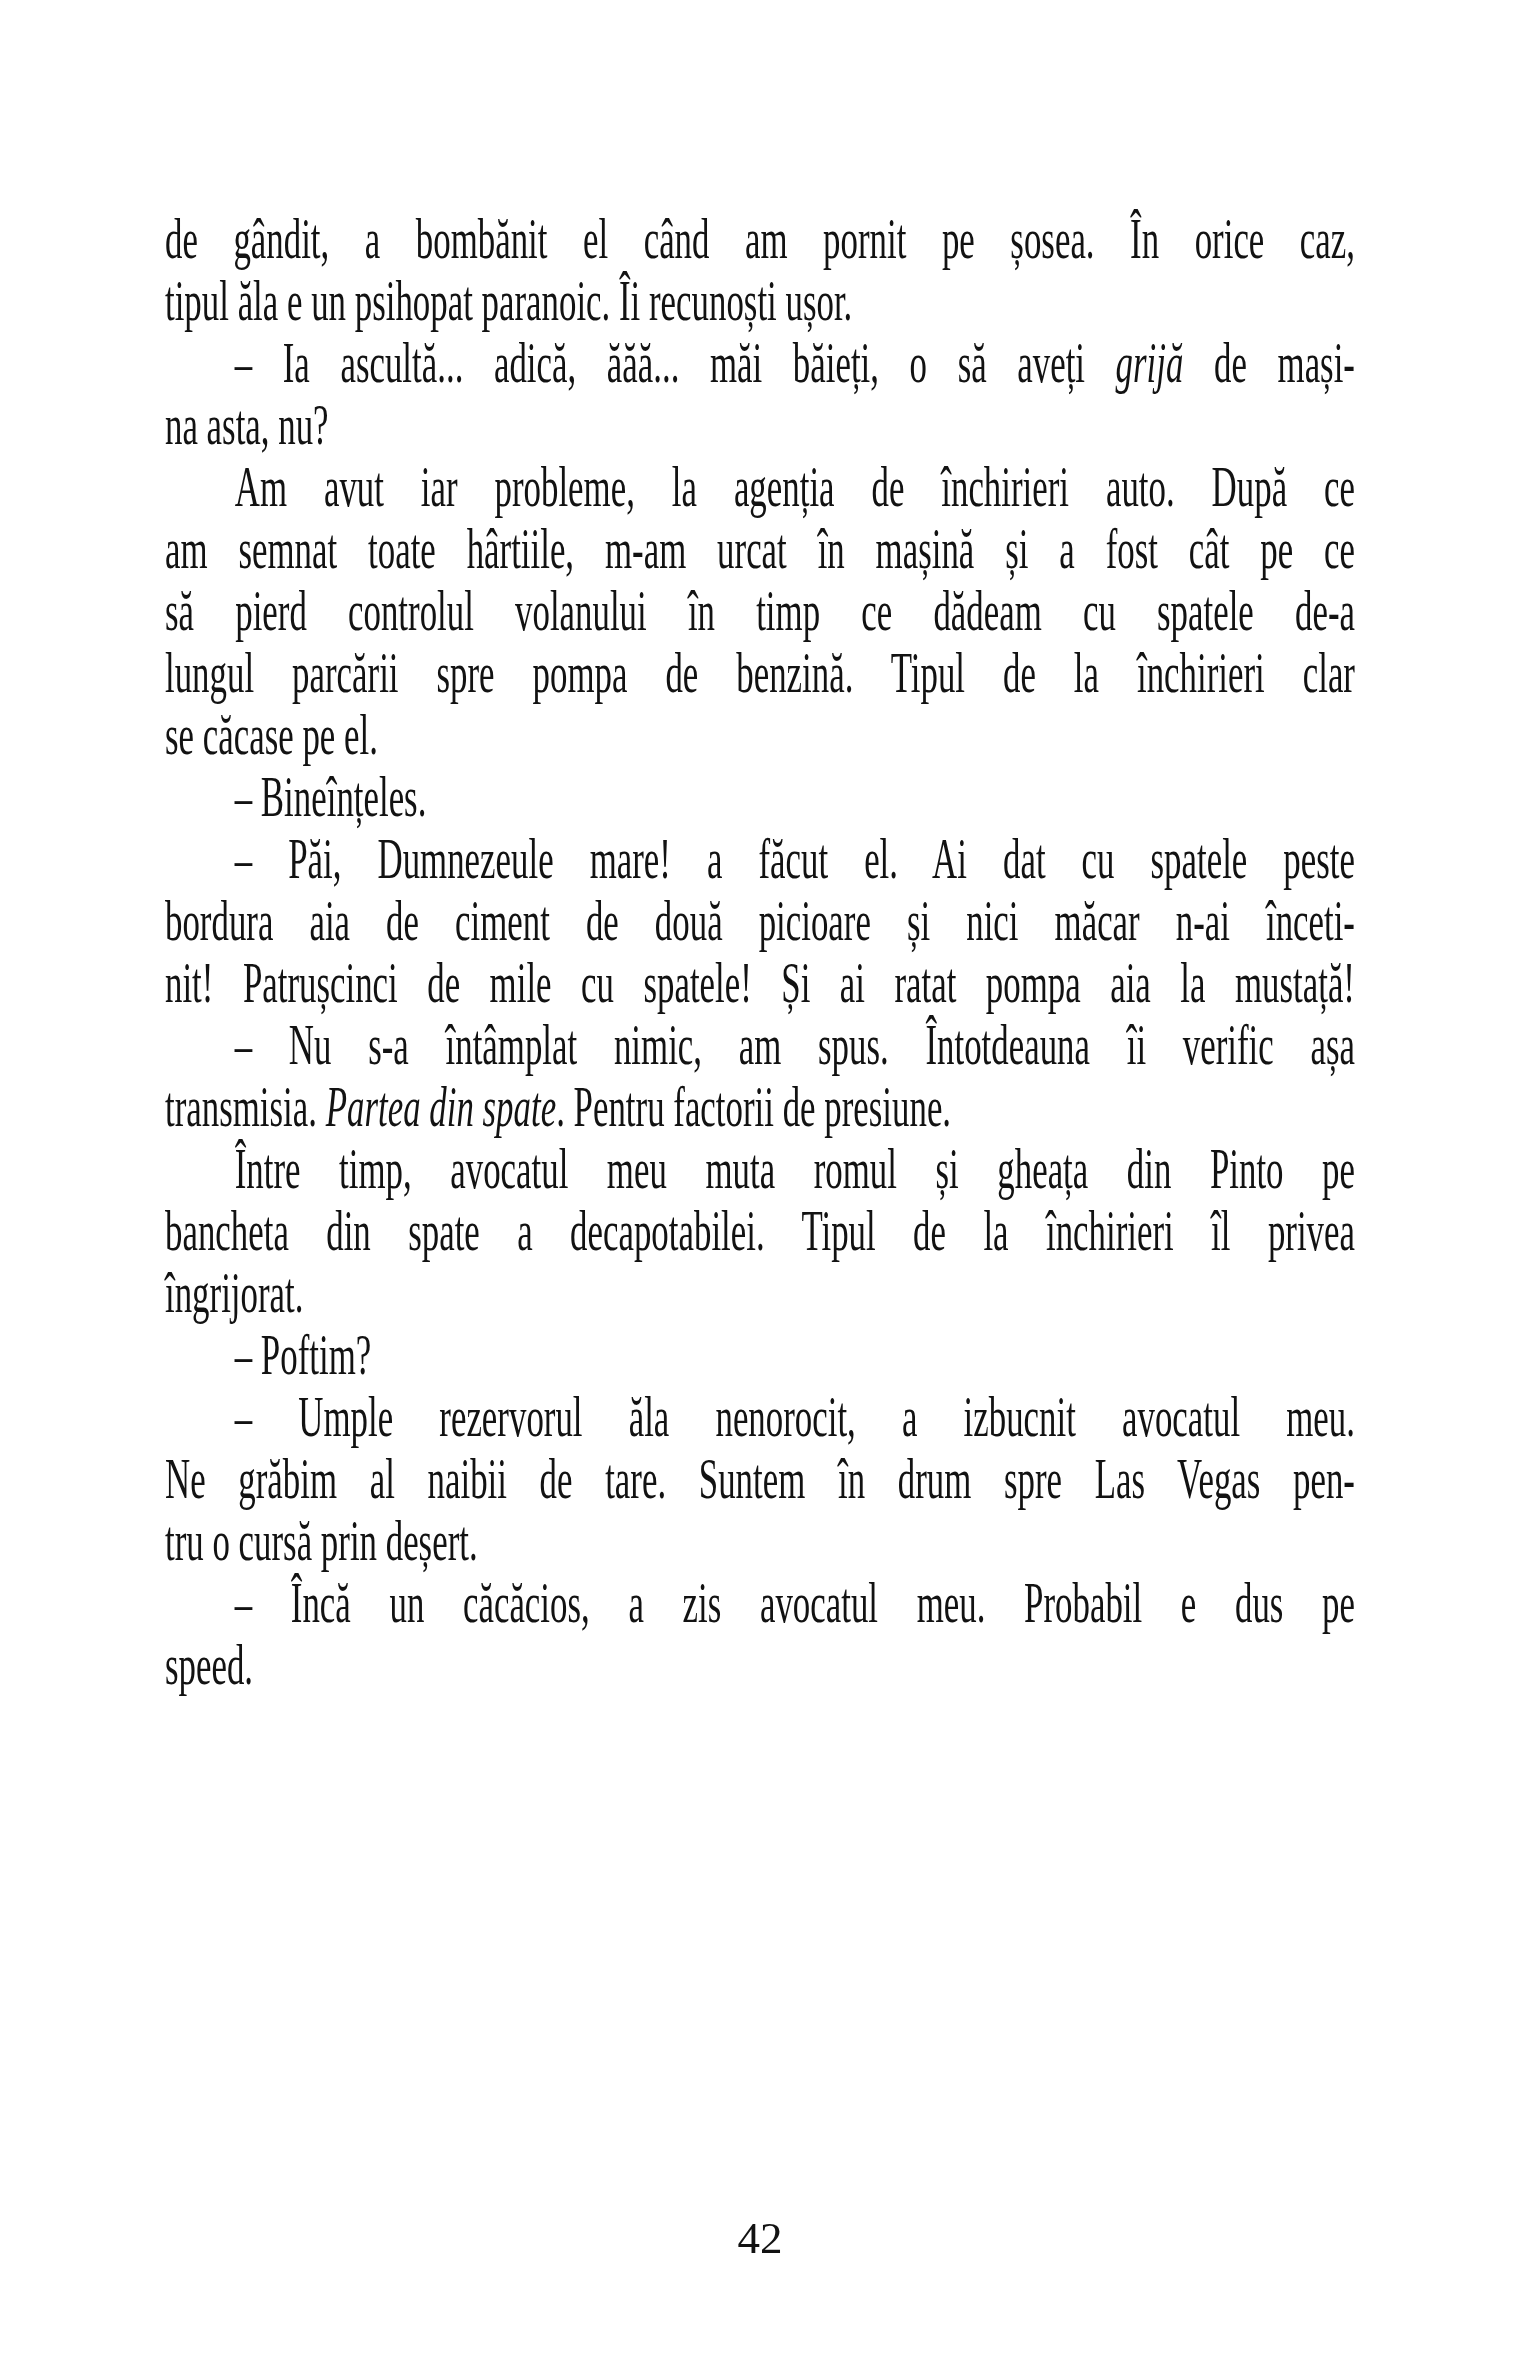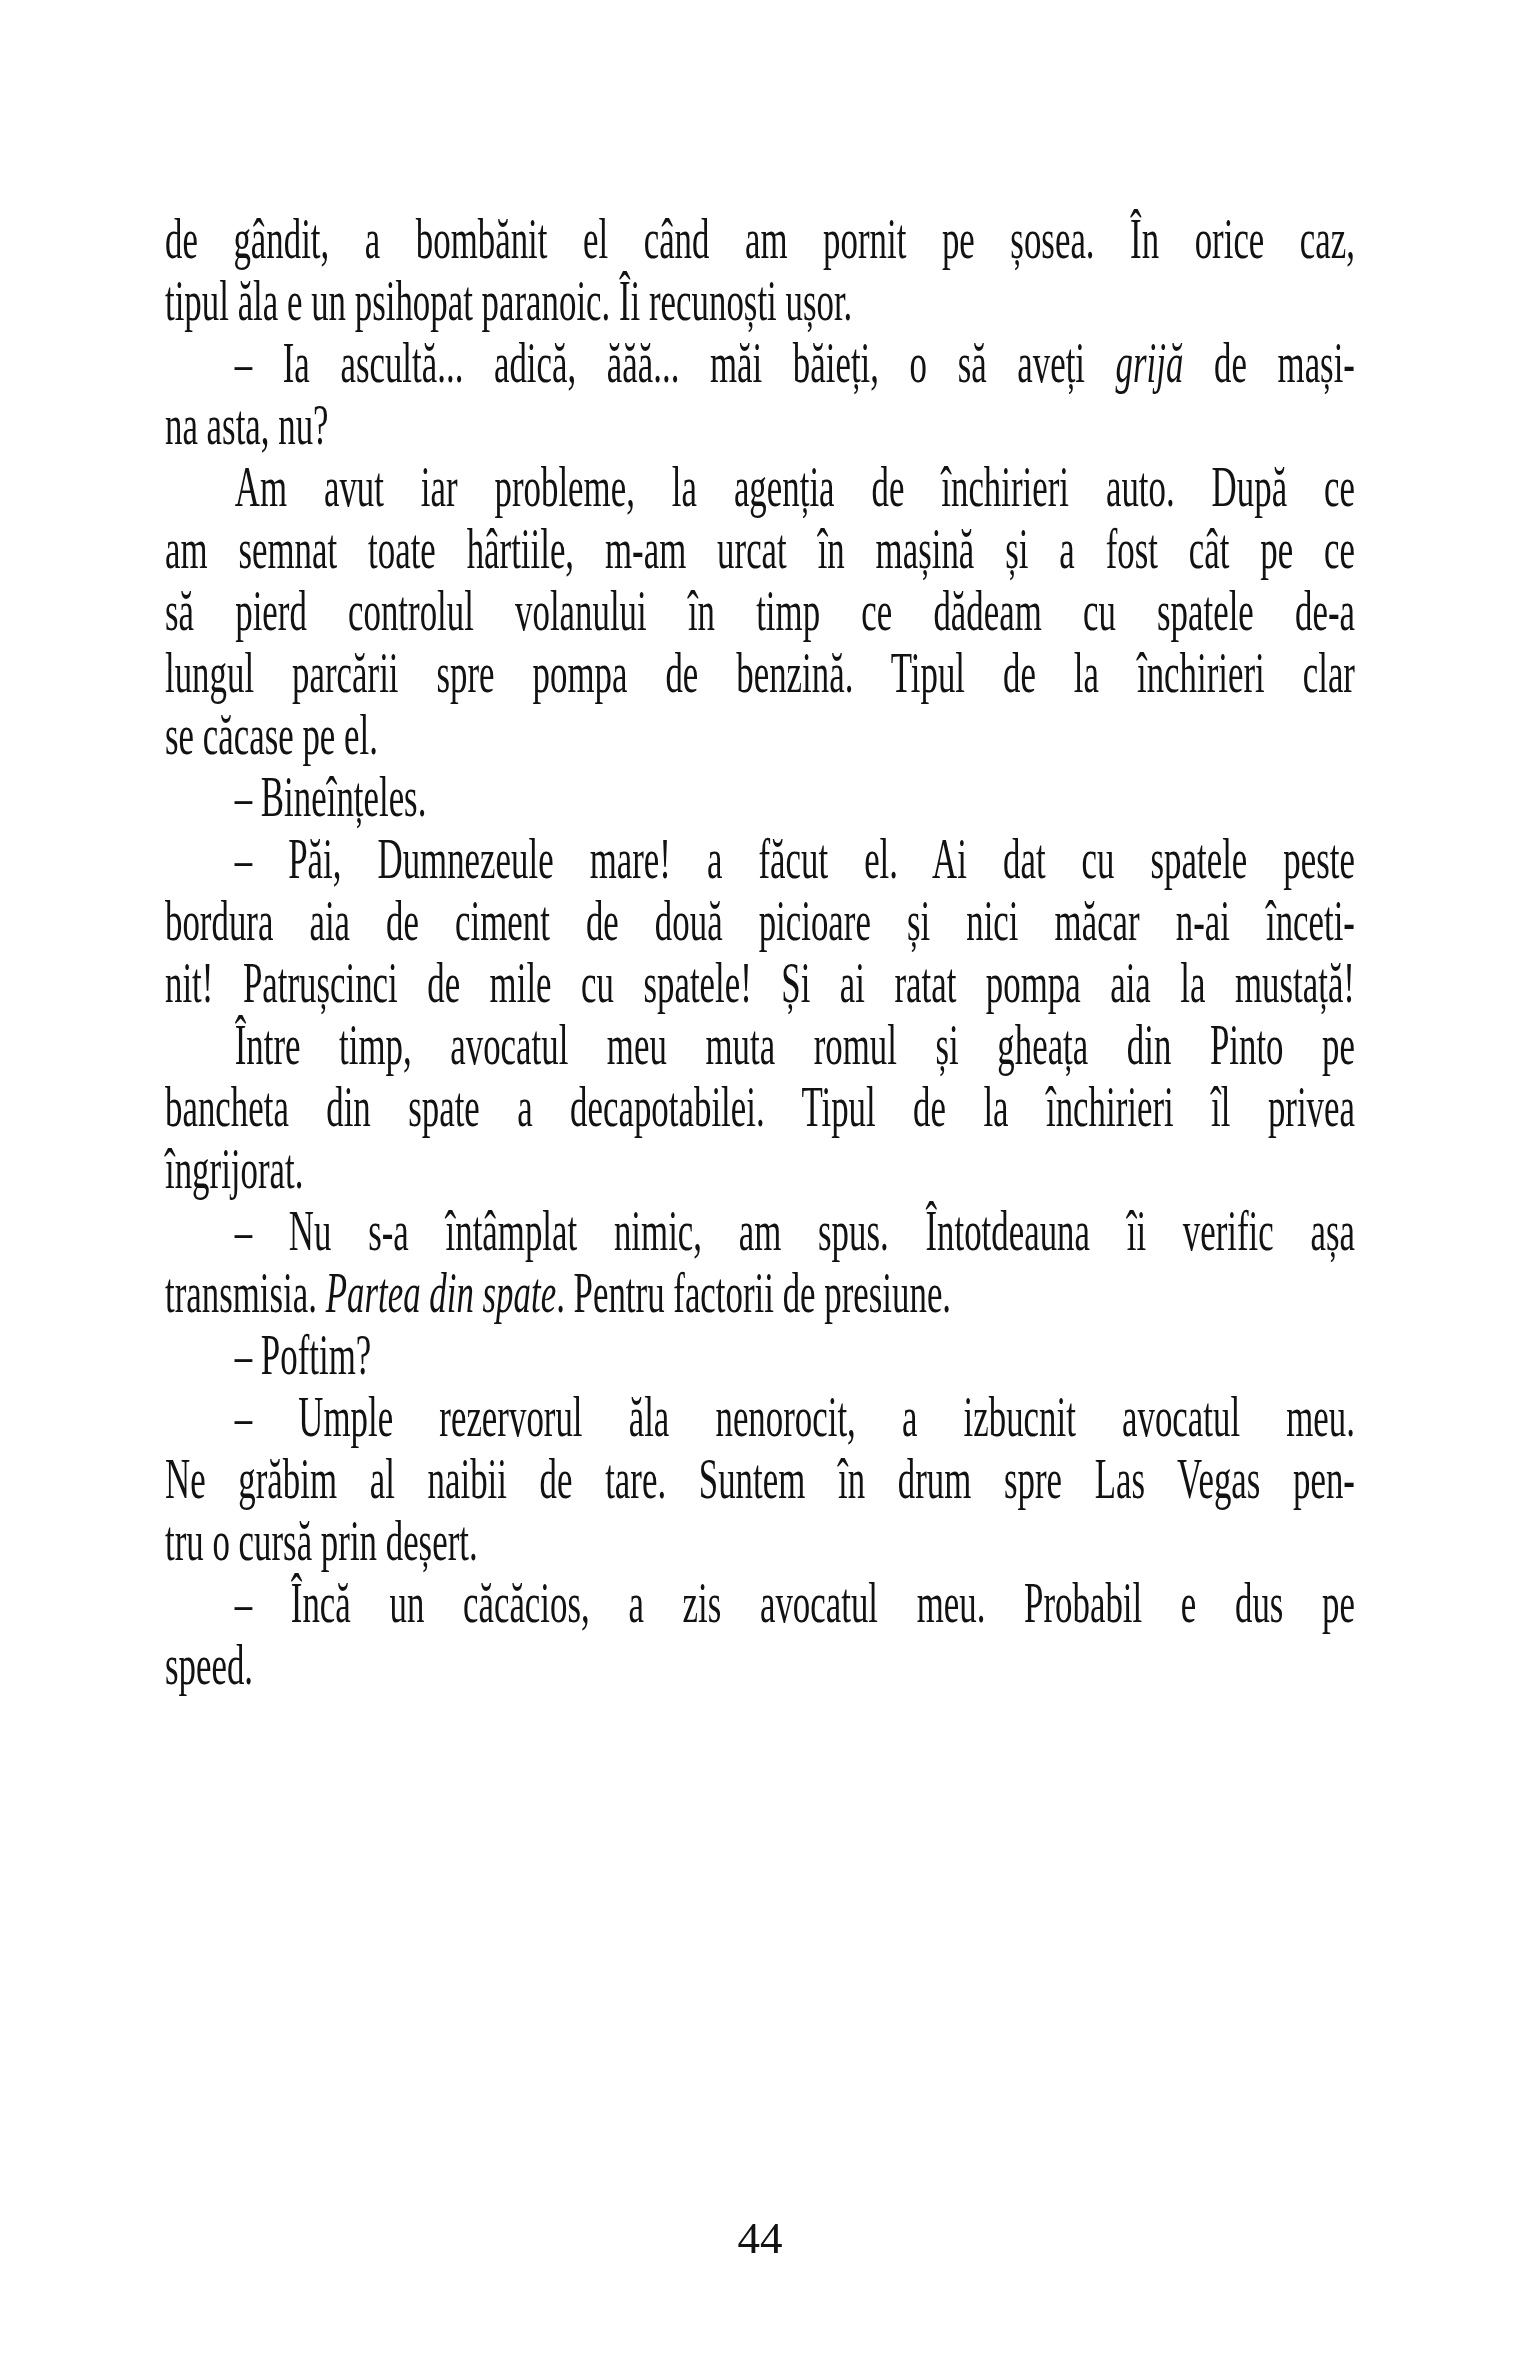"Între timp, avocatul meu muta" div.para { order: before "– Nu s-a întâmplat nimic," -> after "– Nu s-a întâmplat nimic," }
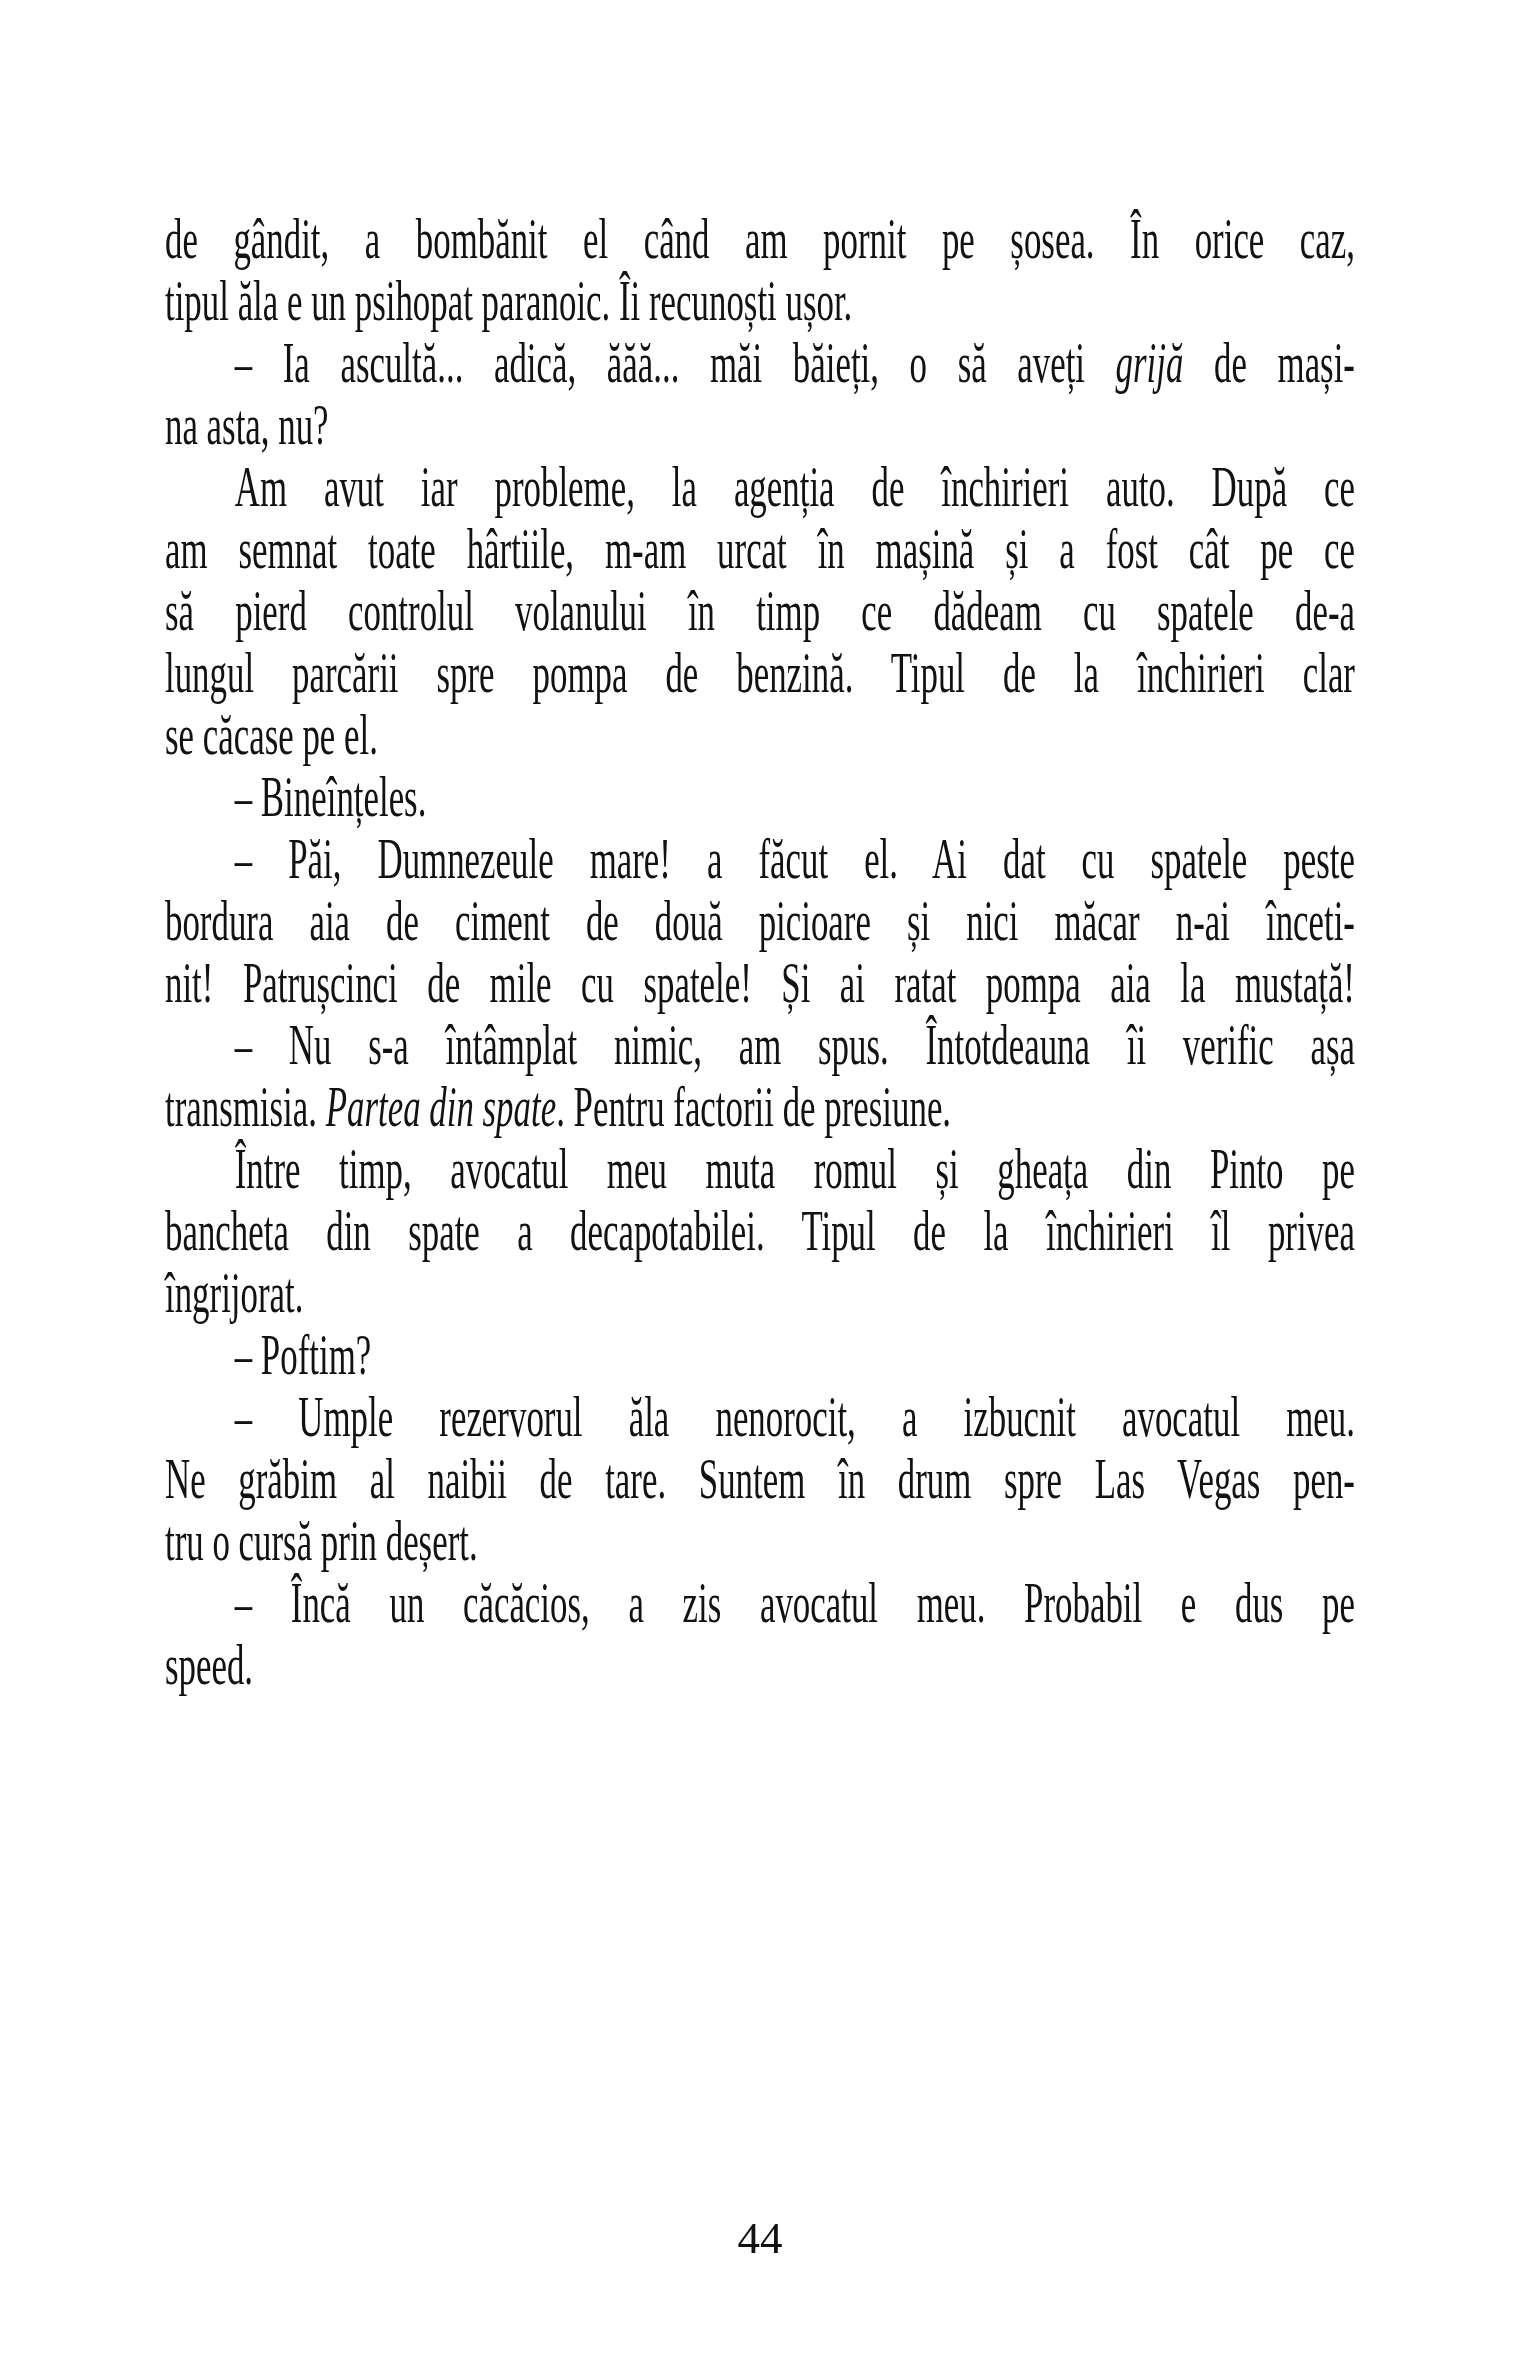"44" div.page-number { text: 44 -> 42 }
